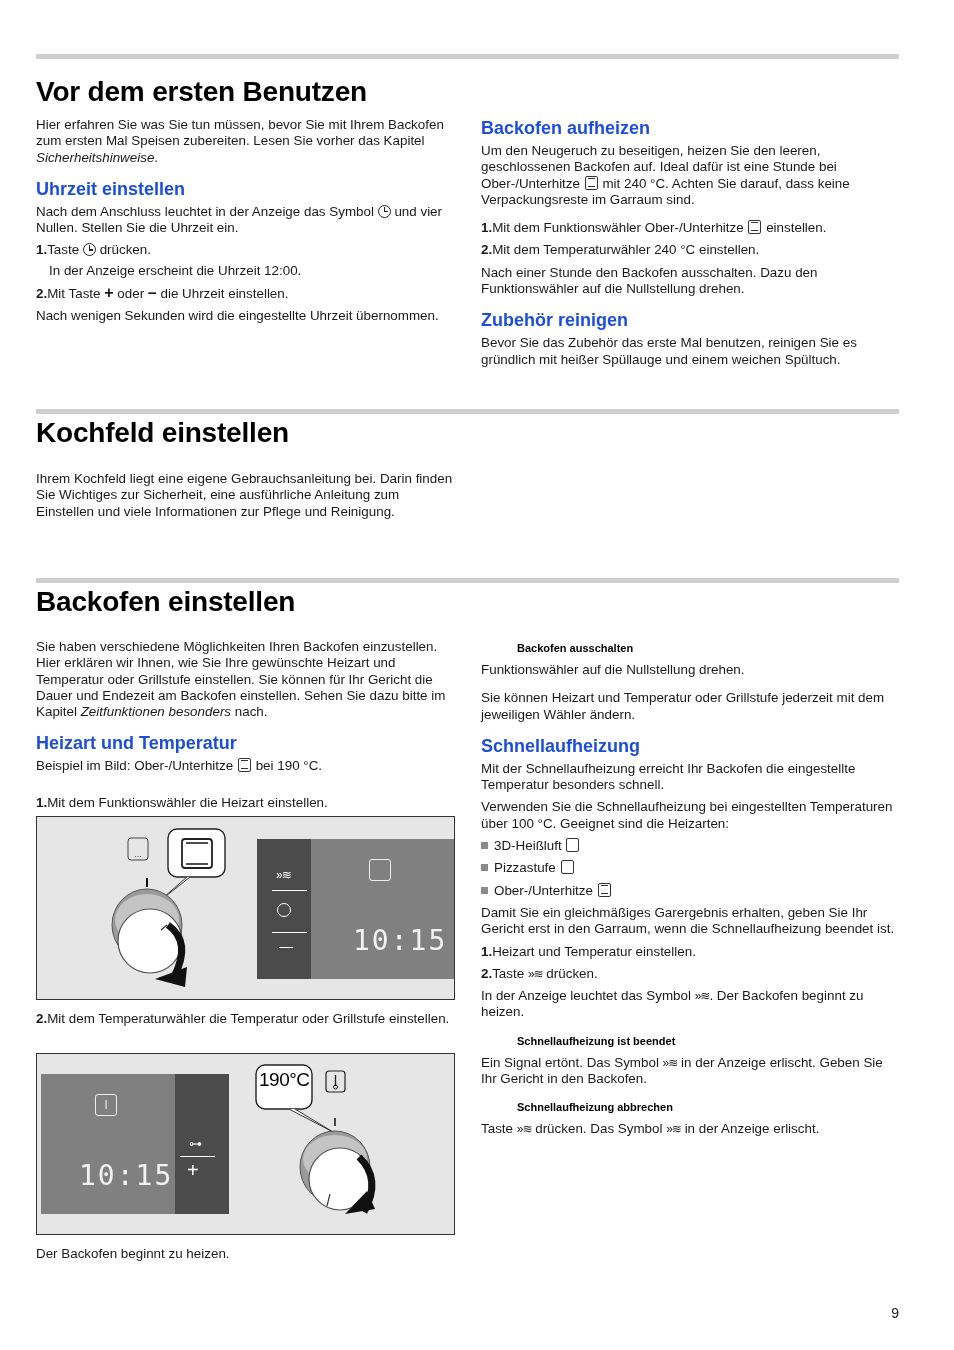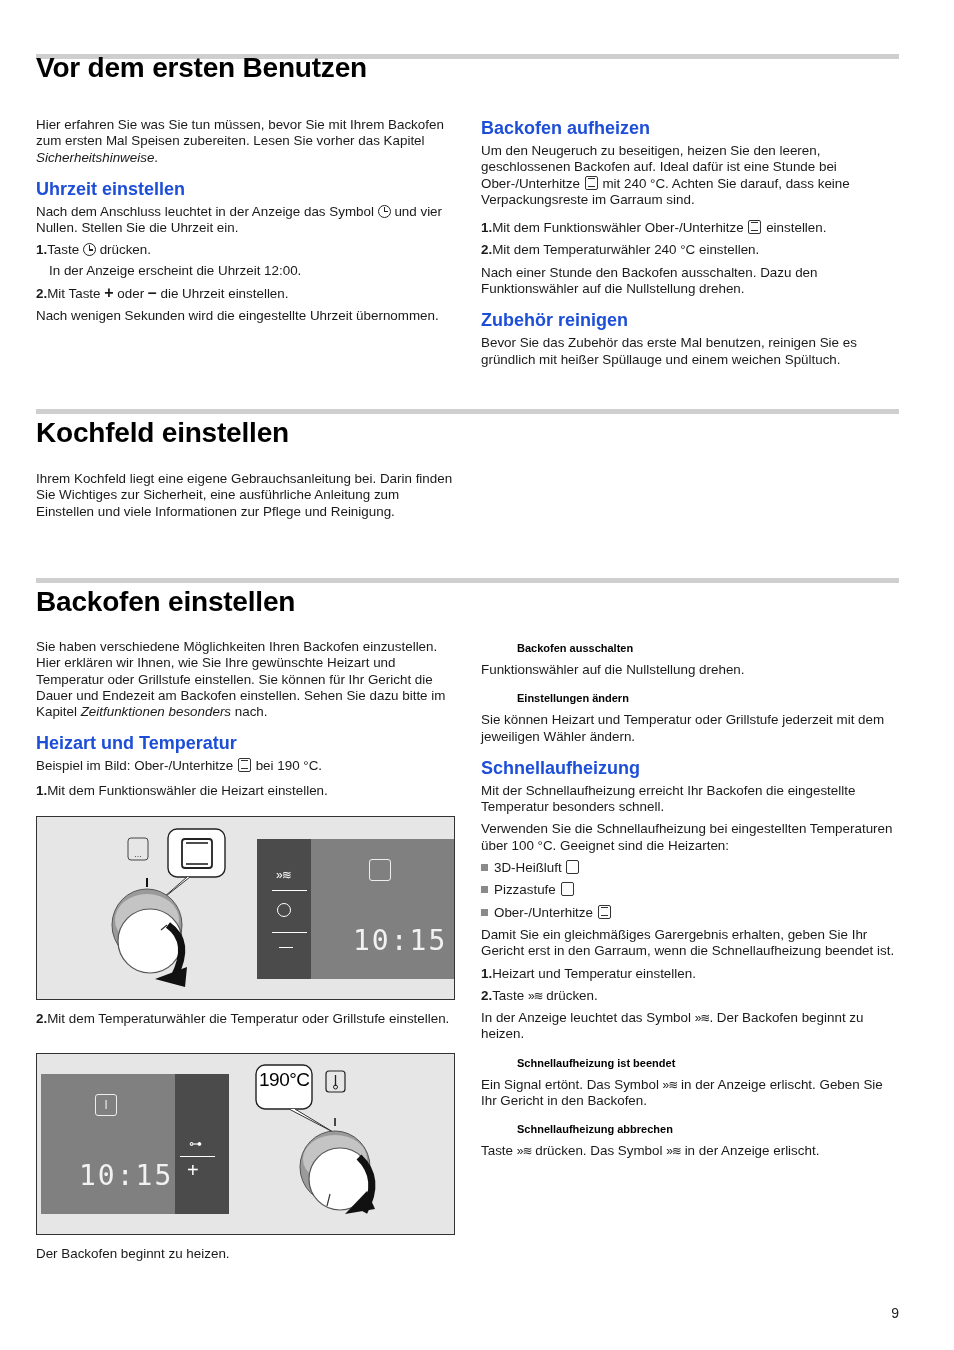"Vor dem ersten Benutzen" div.h1 { top: 52px -> 76px }
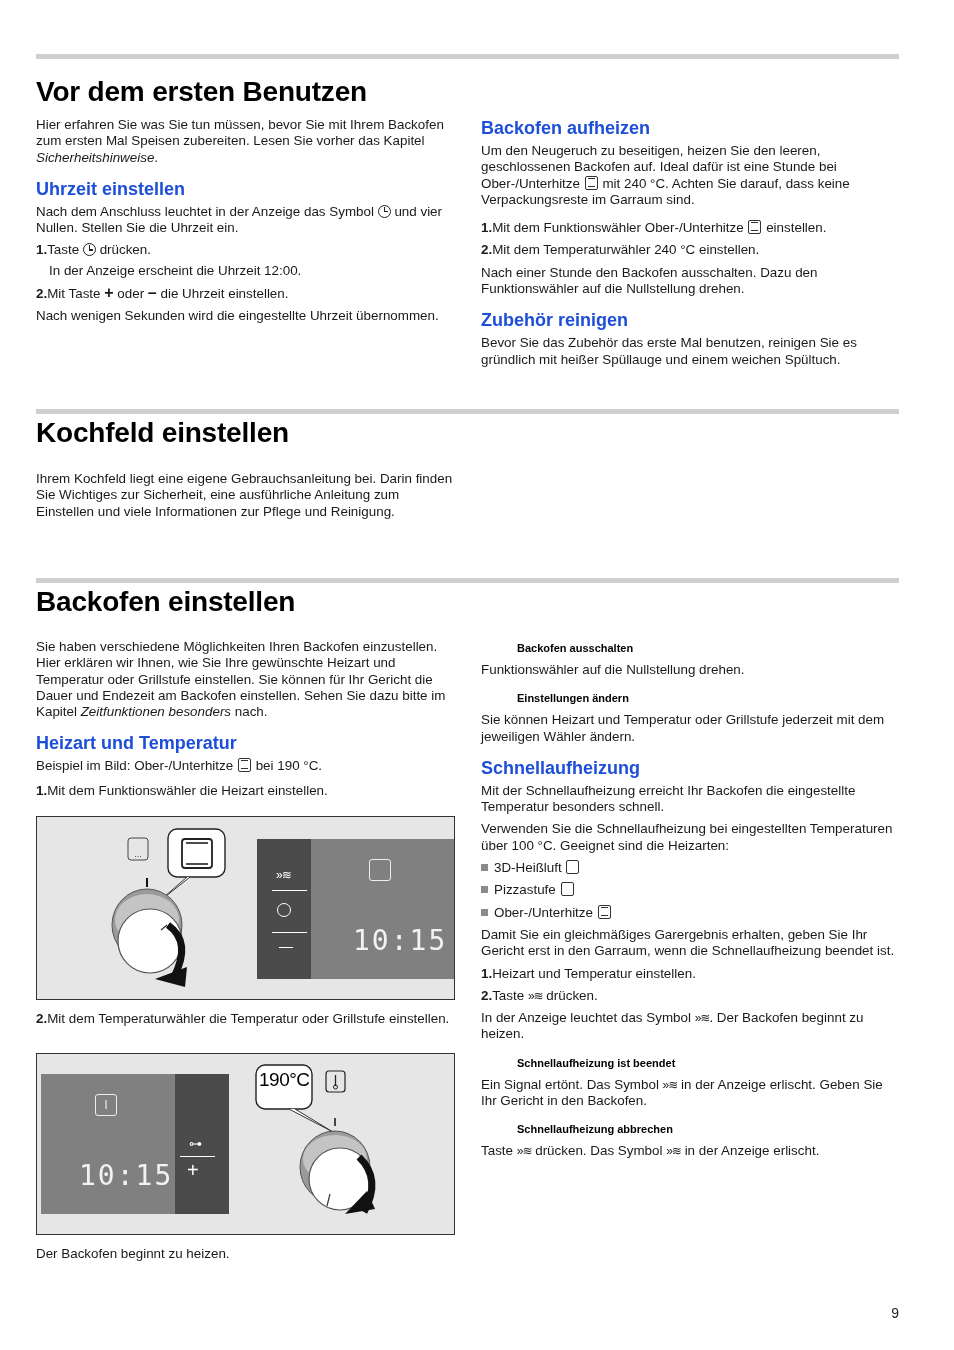"Einstellungen ändern" div.h3 { html: <div>Einstellungen ändern</div> -> none }
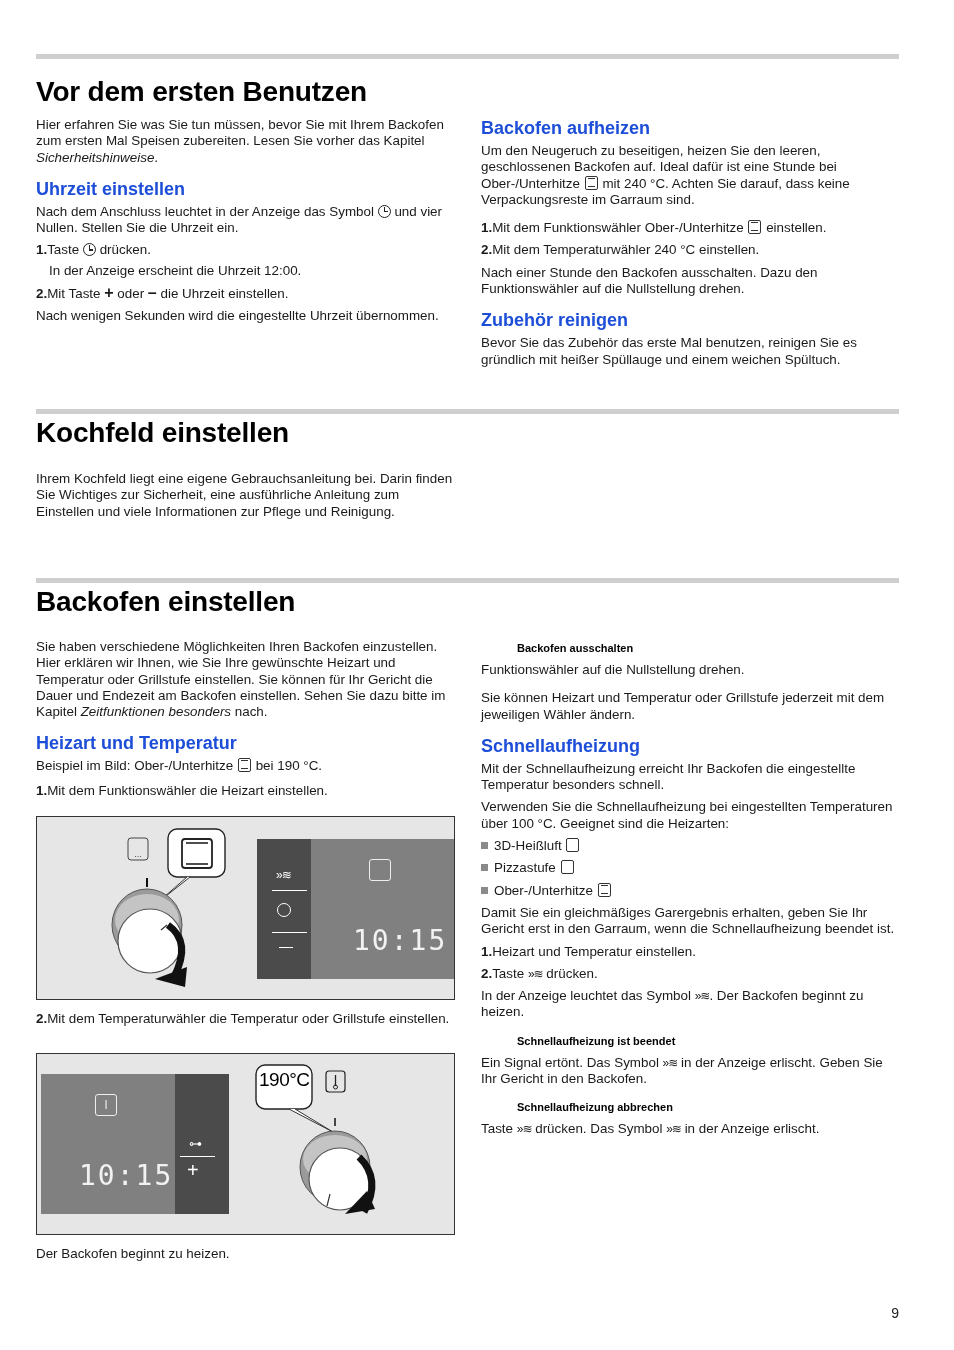"Beispiel im Bild: Ober-/Unterhitze bei" p { margin-bottom: 8px -> 20px }
